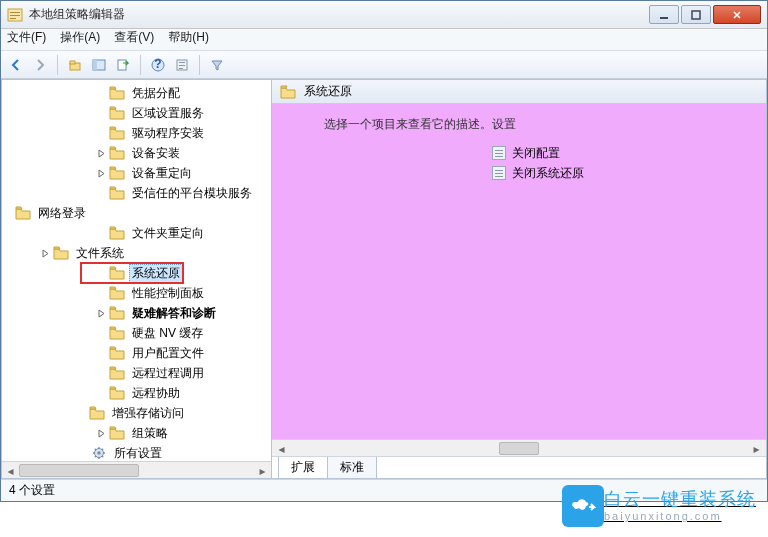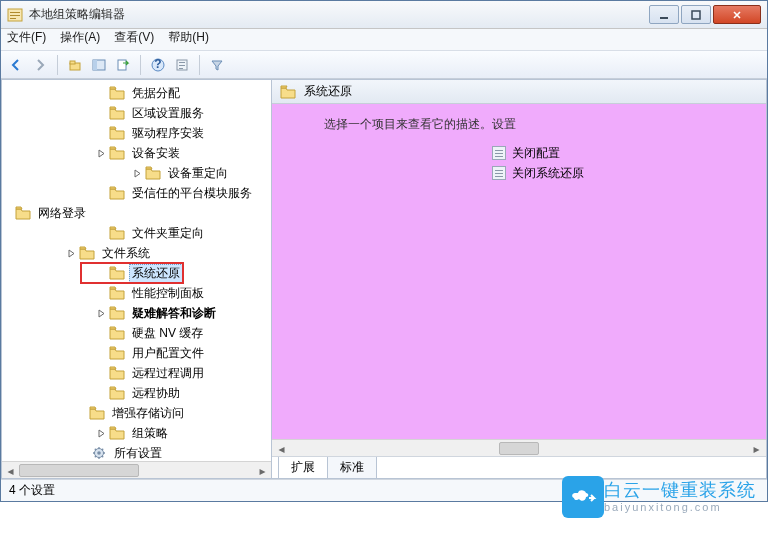"设备重定向" div.tree-node { margin-left: 36px -> none }
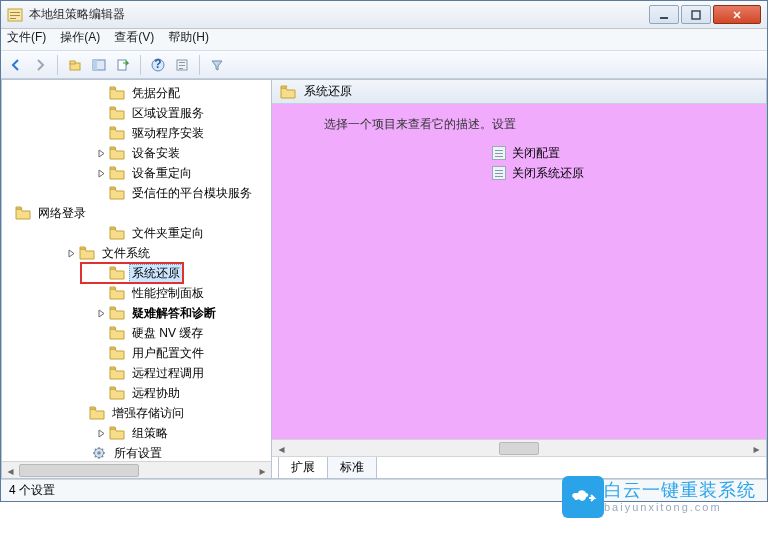"文件系统" div.tree-node { padding-left: 64px -> 38px }
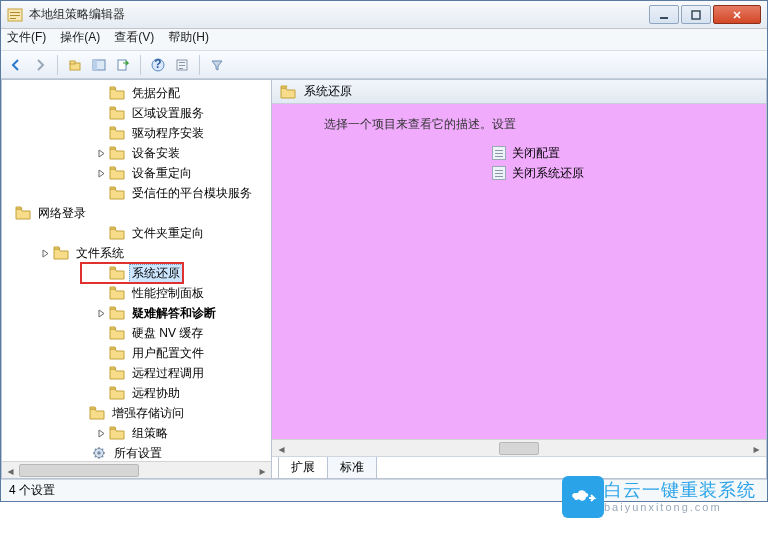"白云一键重装系统" .watermark { bottom: 13px -> 4px; text-decoration: none -> underline }
